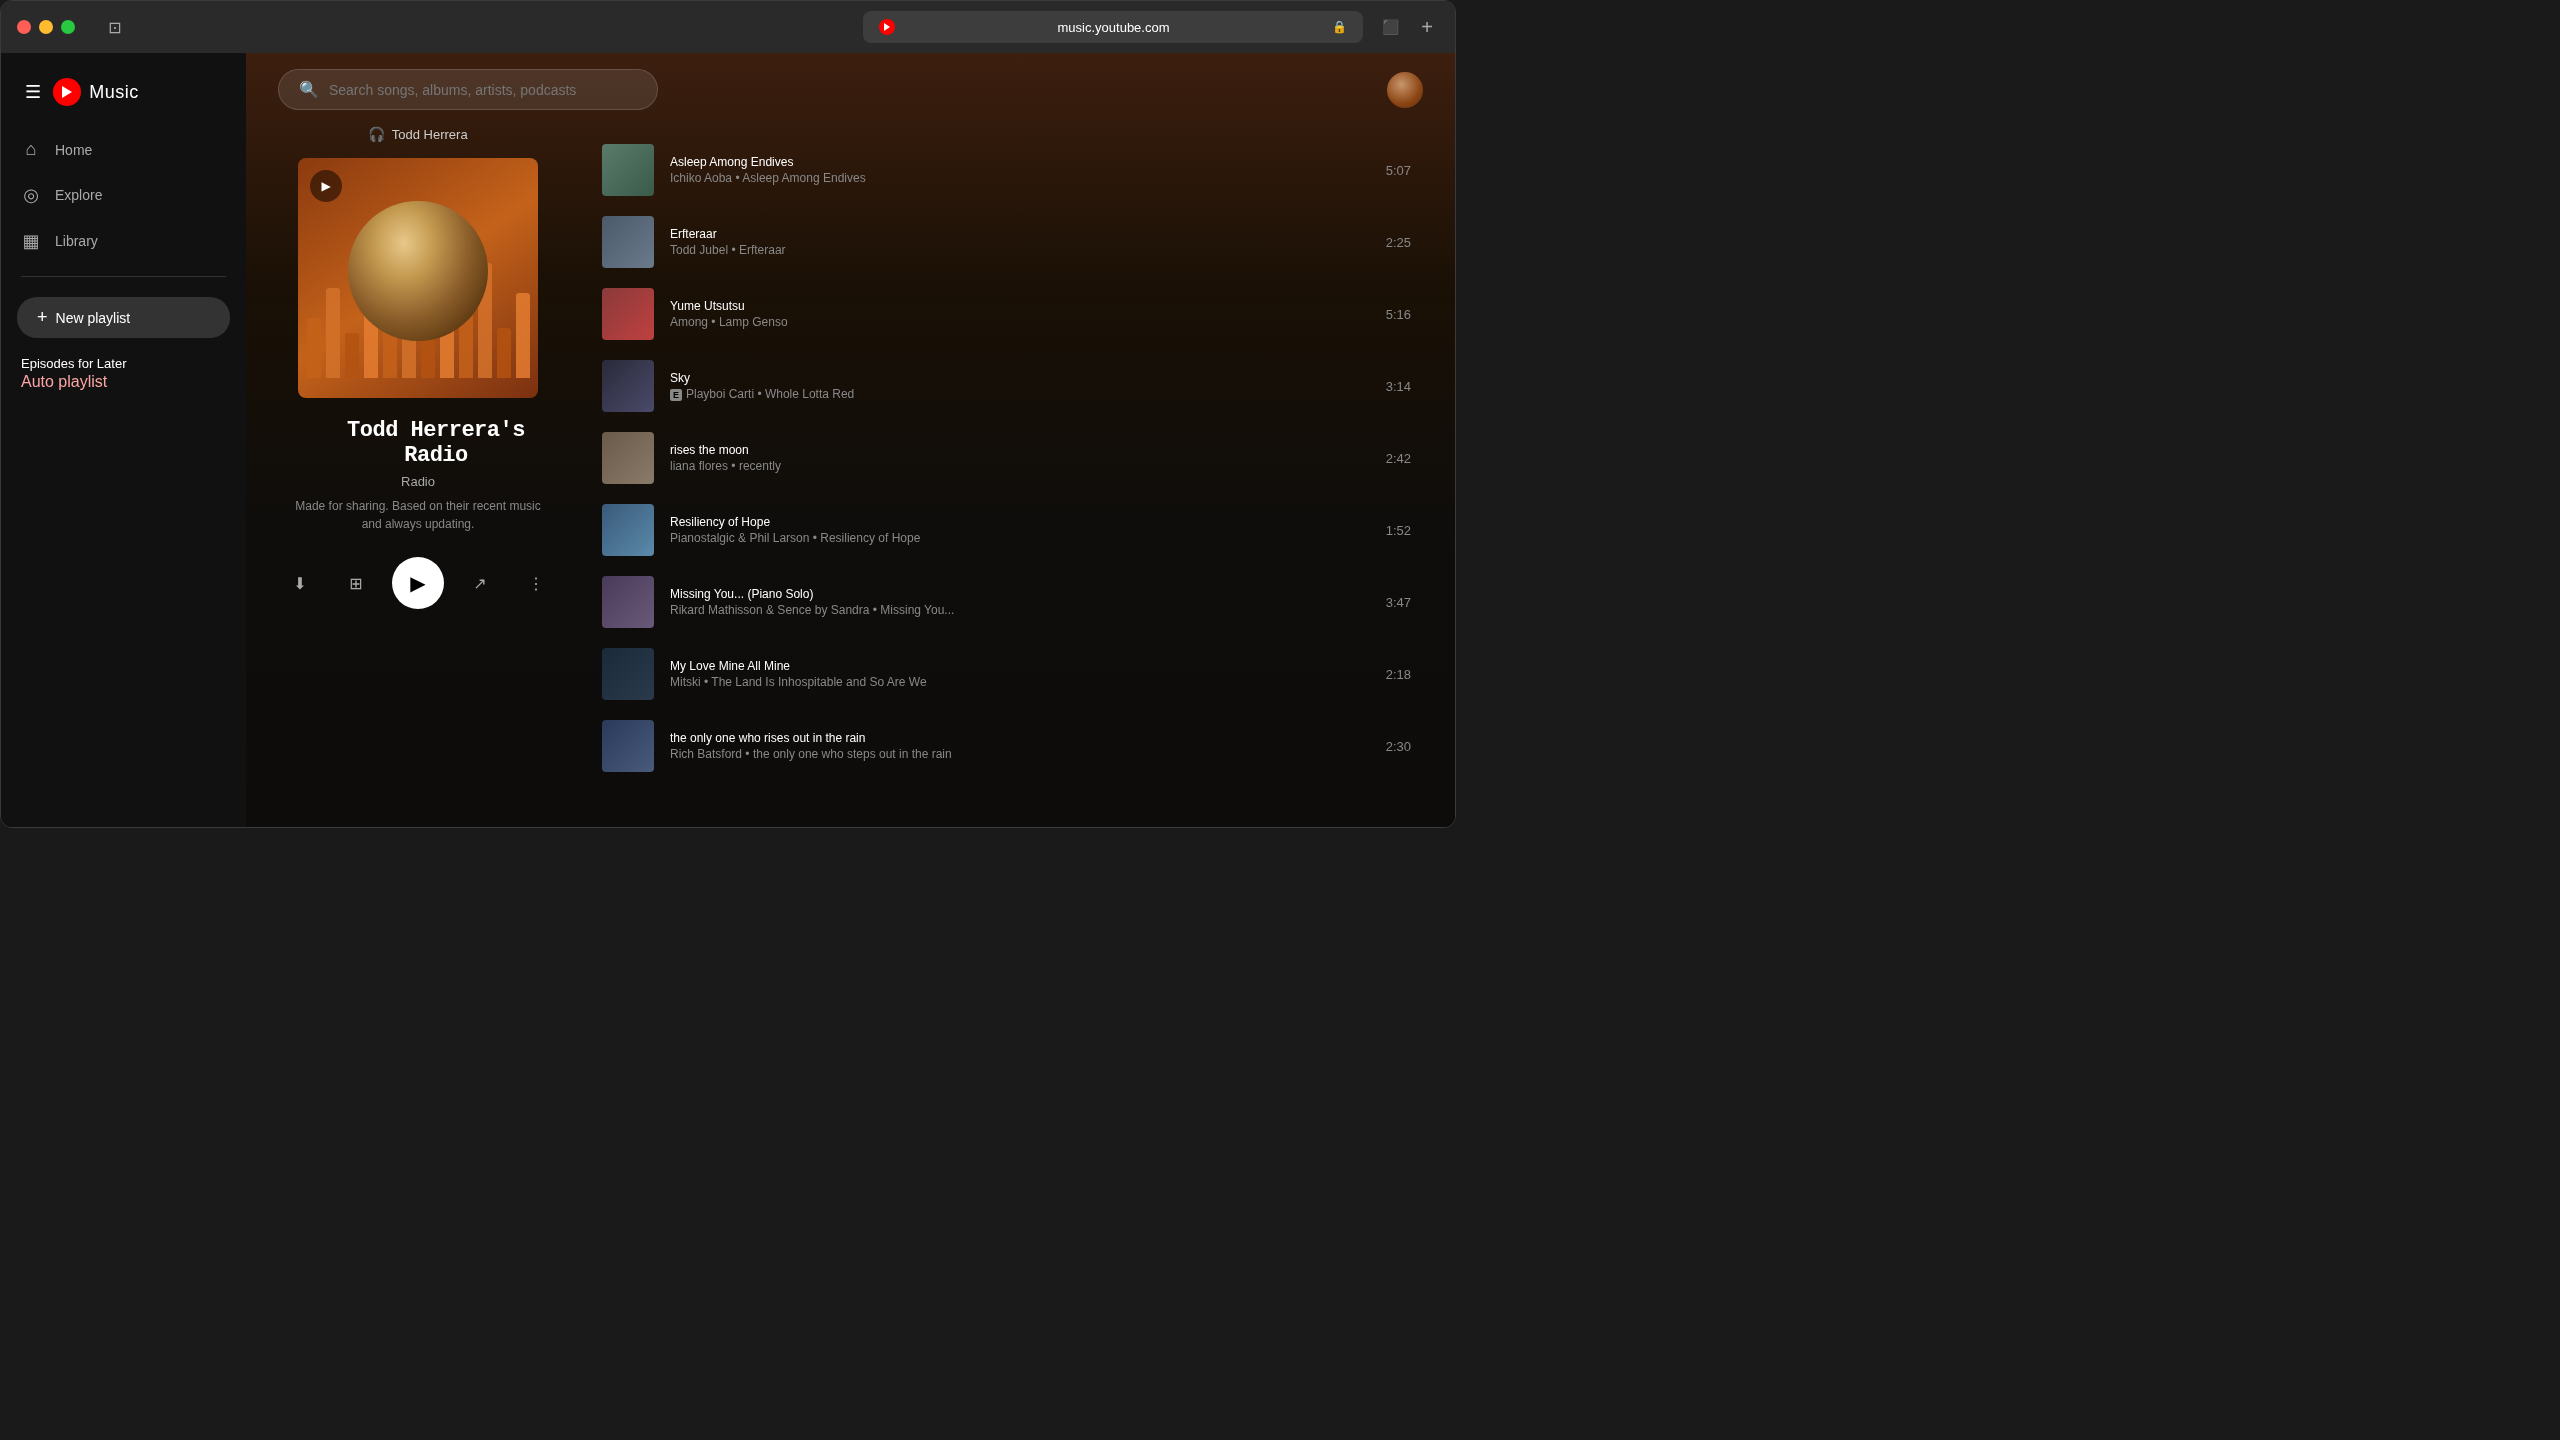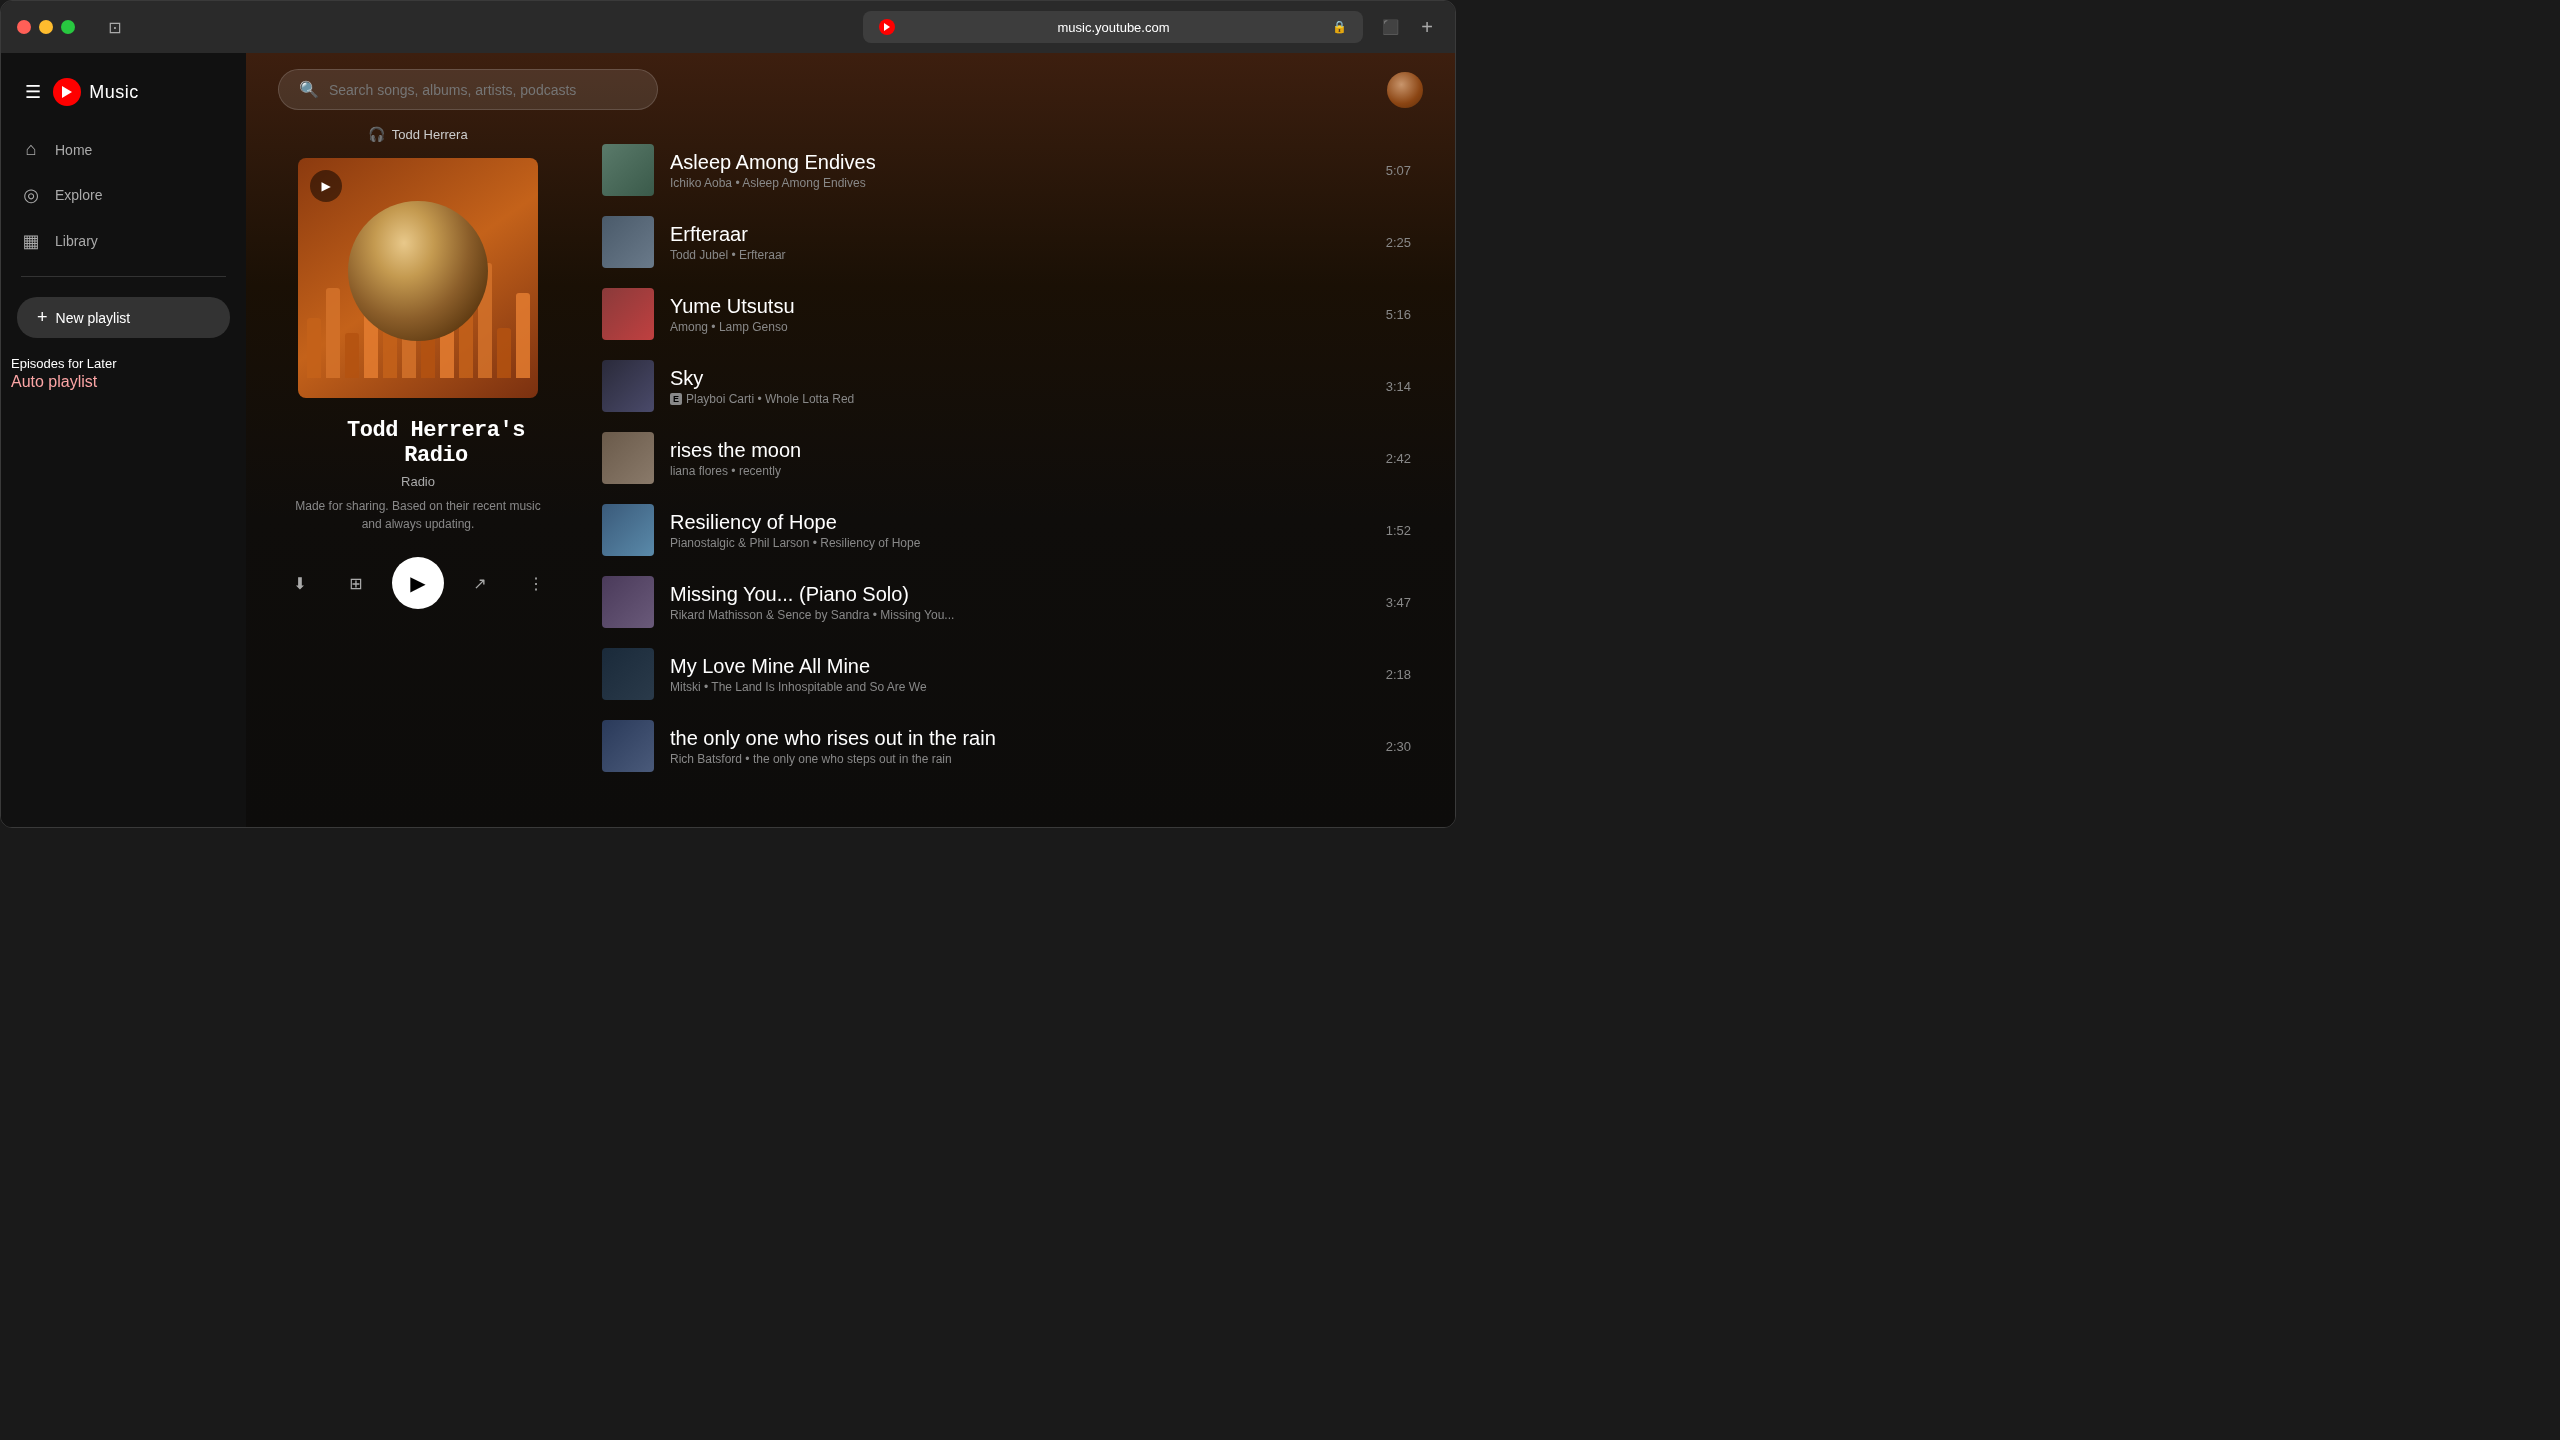"Asleep Among Endives" .track-name { font-size: 20px -> 12px }
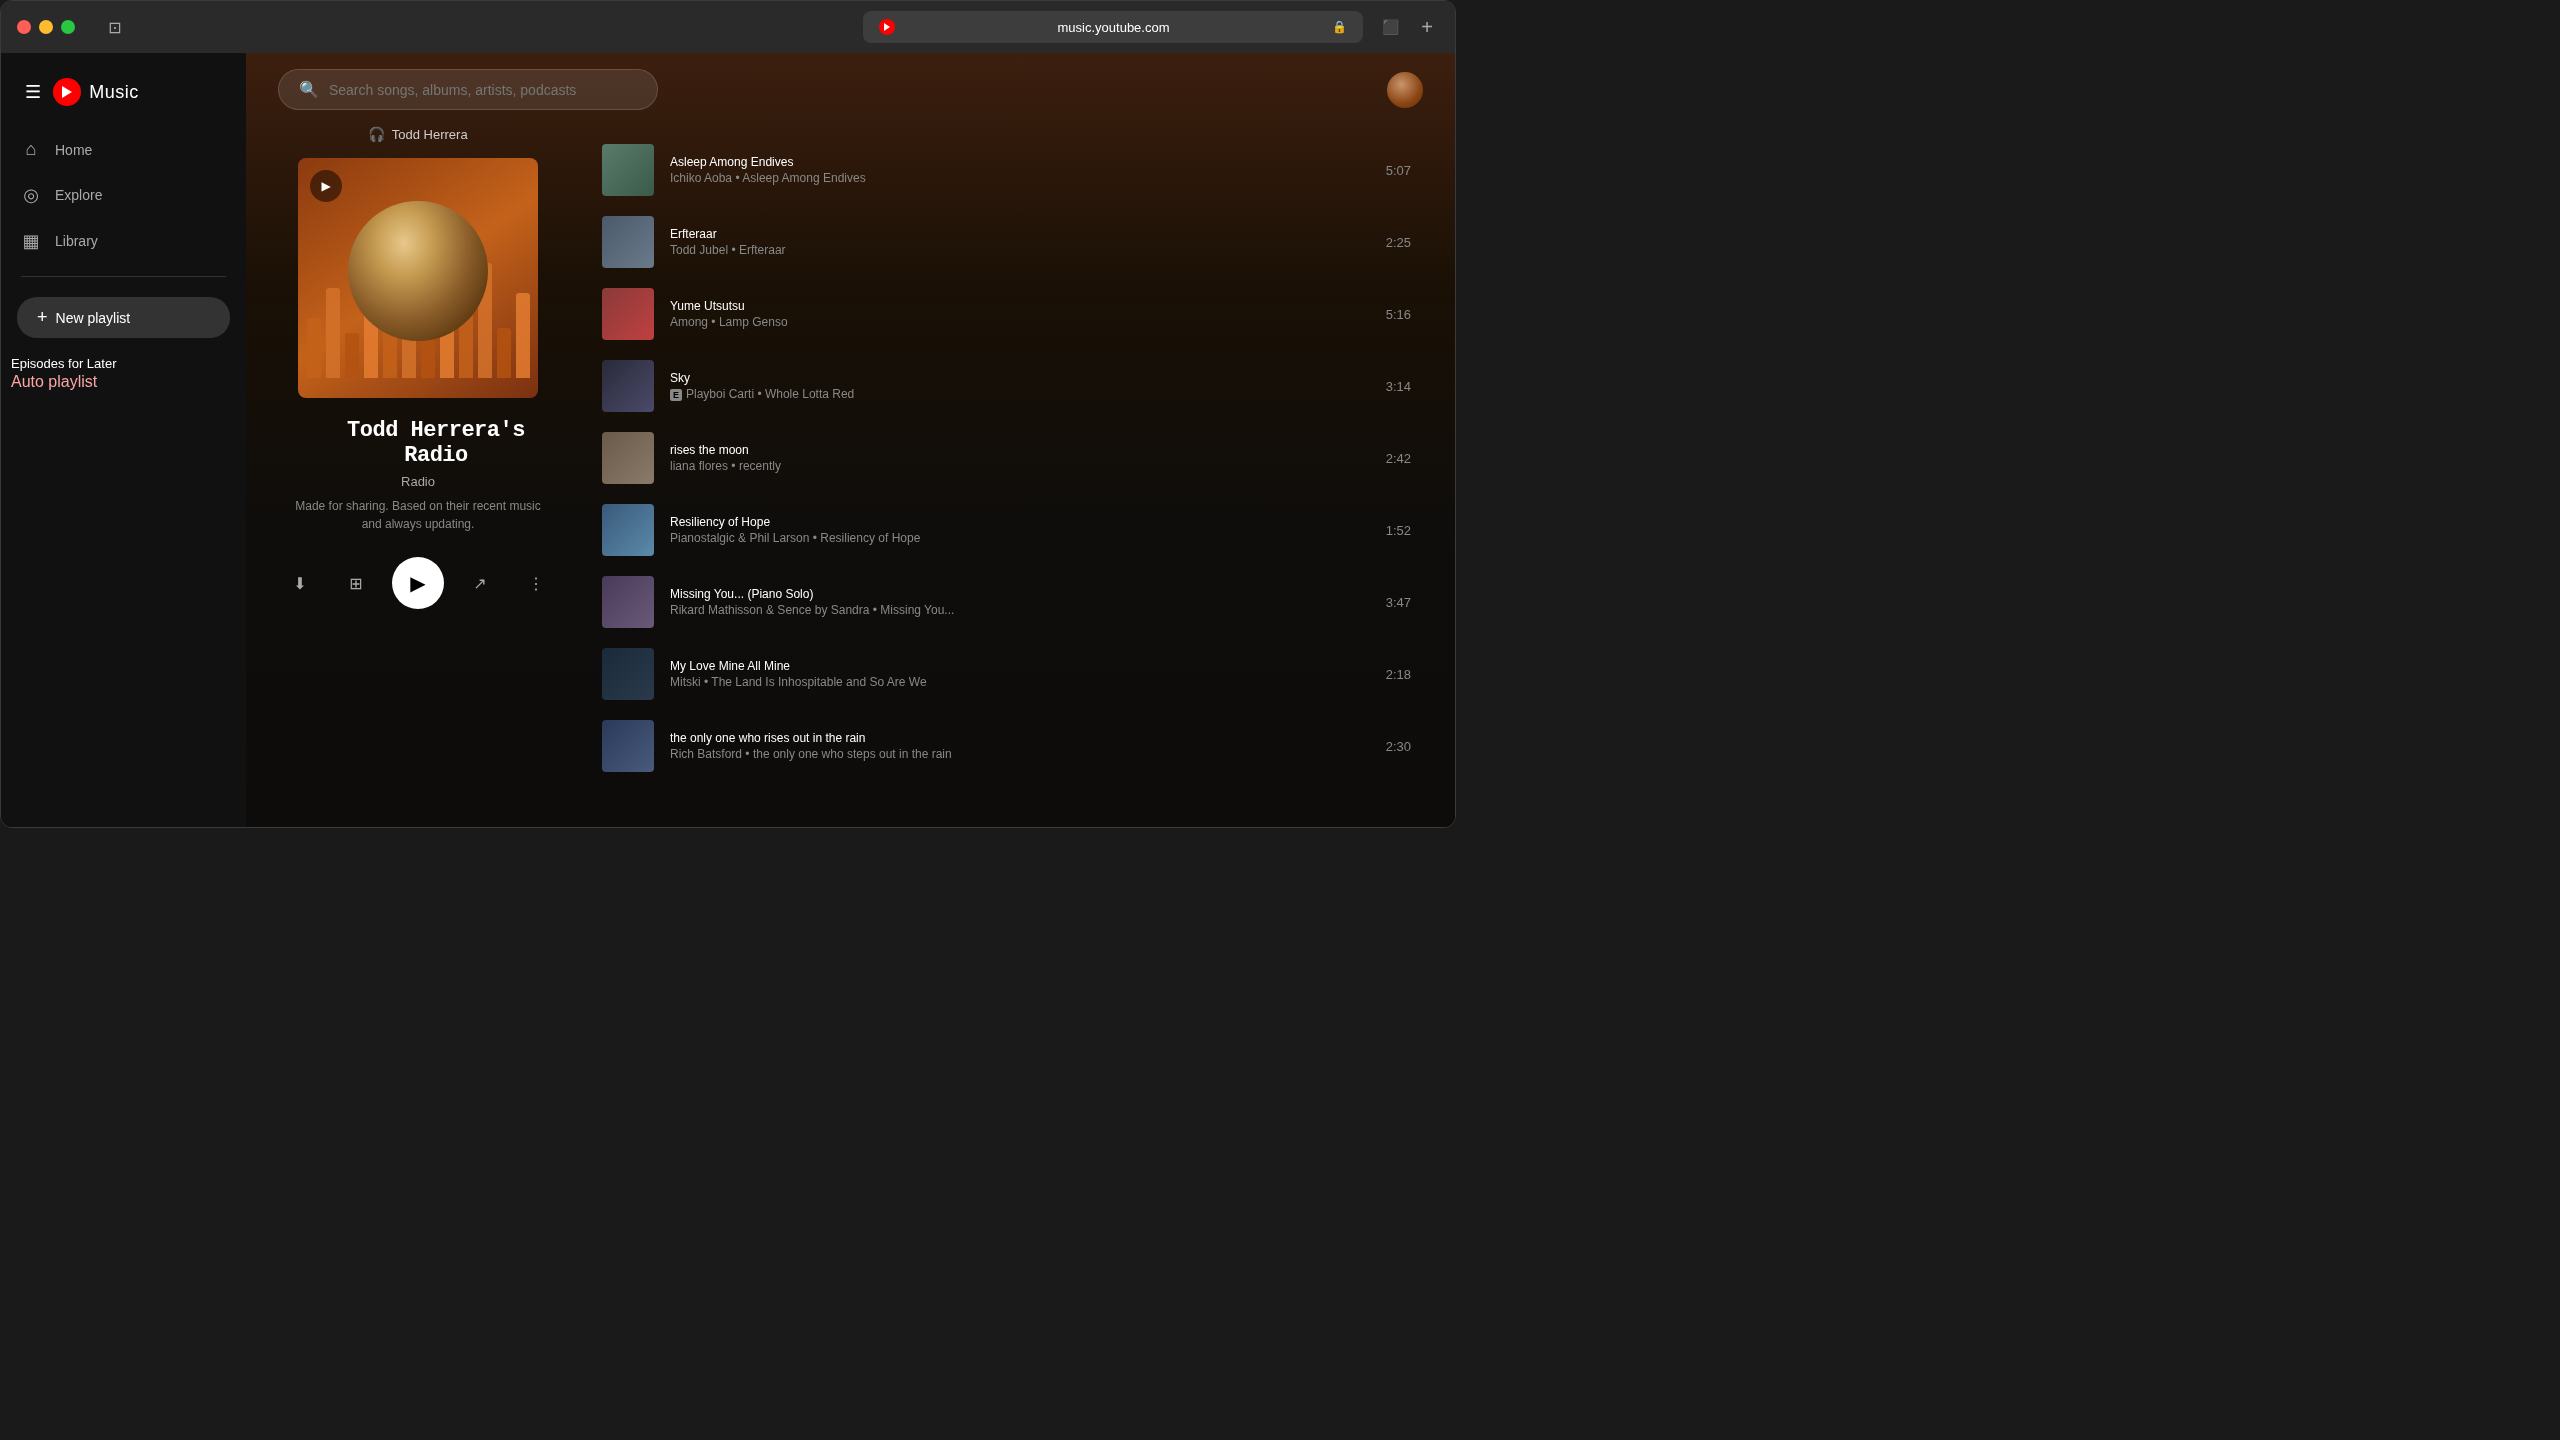"Episodes for Later" .playlist-item { padding: 10px 10px -> 10px 20px }
